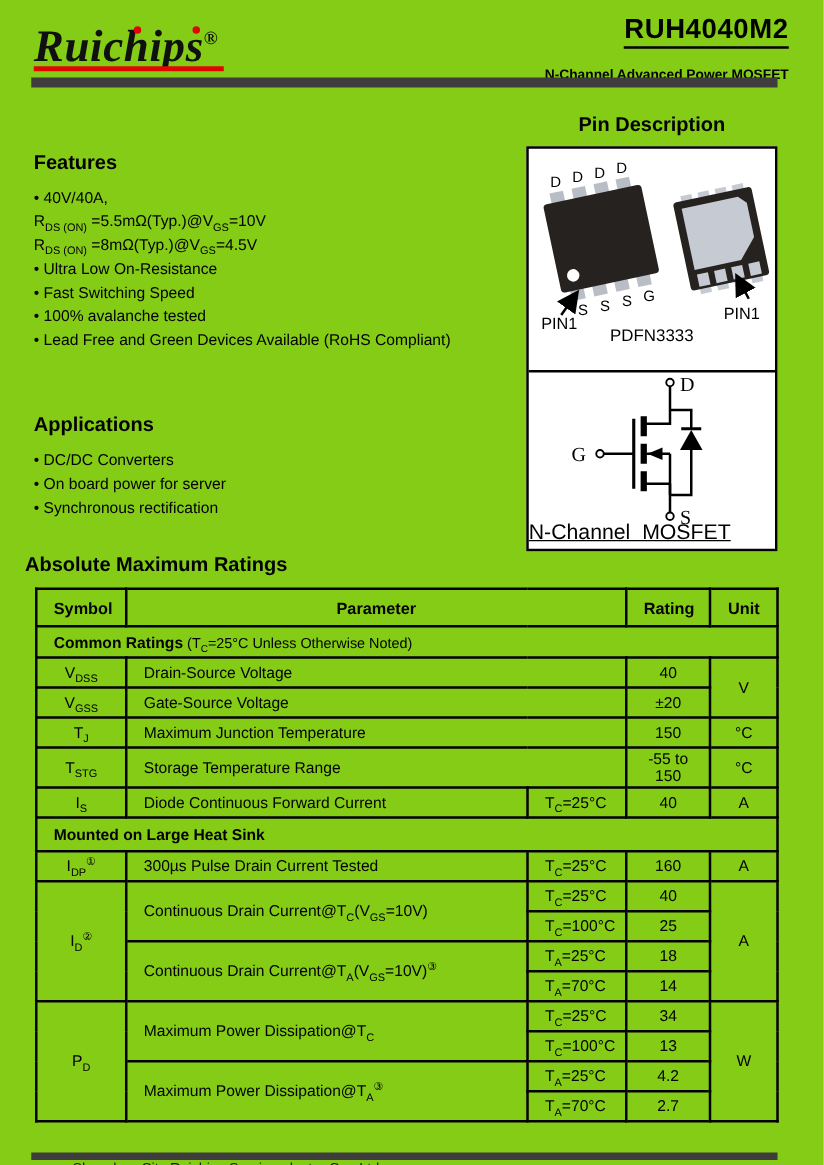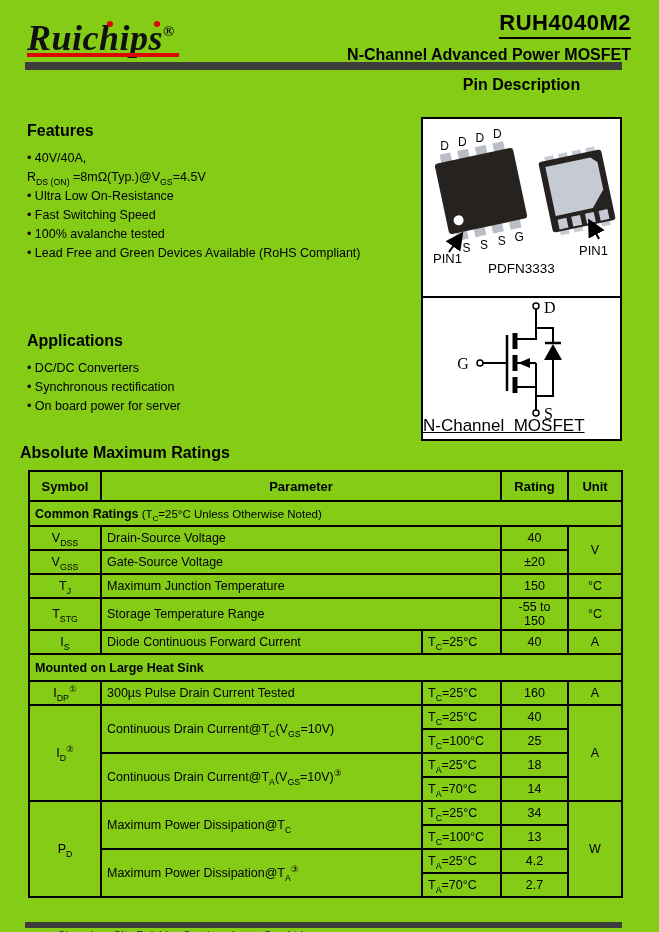"N-Channel Advanced Power MOSFET" .subtitle { font-size: 16px -> 11px; margin-top: 7px -> 15px }
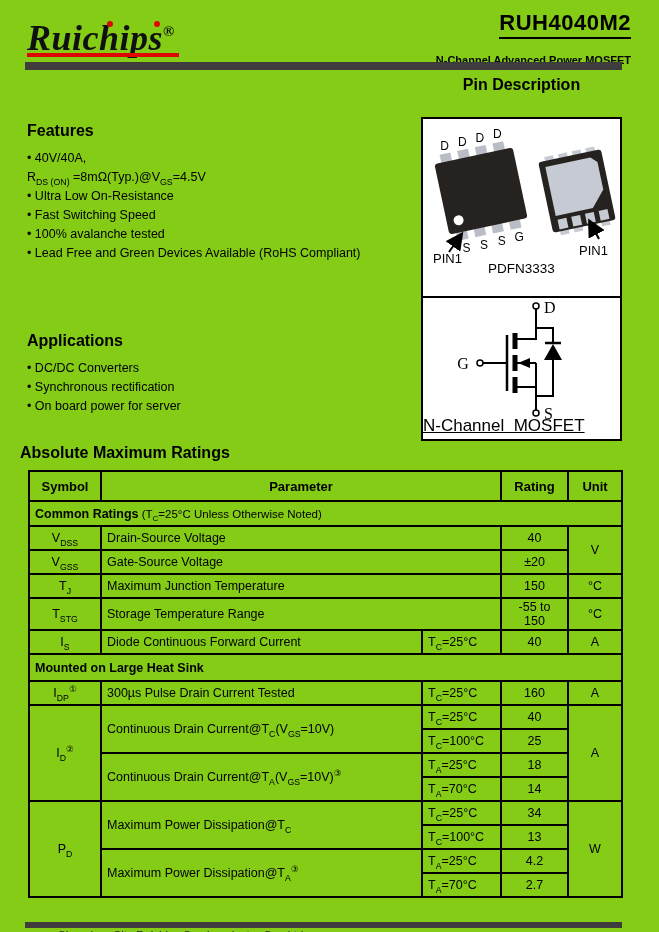"Pin Description" .pin-heading { top: 76px -> 92px }
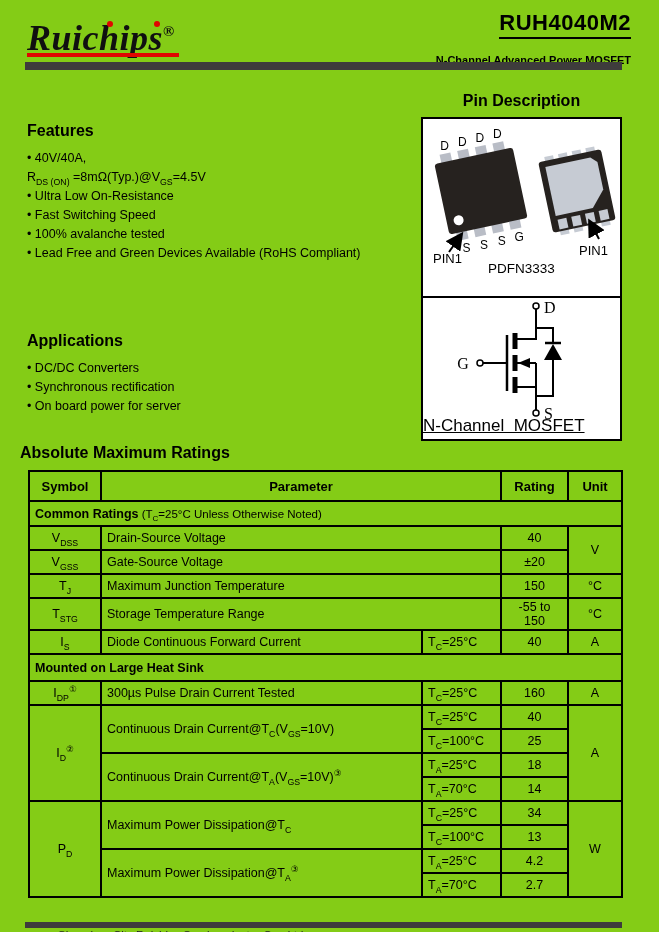"RDS (ON) =5.5mΩ(Typ.)@VGS=10V" div.bullet-line { html: none -> <div>R<sub>DS (ON)</sub> =5.5mΩ(Typ.)@V<sub>GS</sub>=10V</div> }
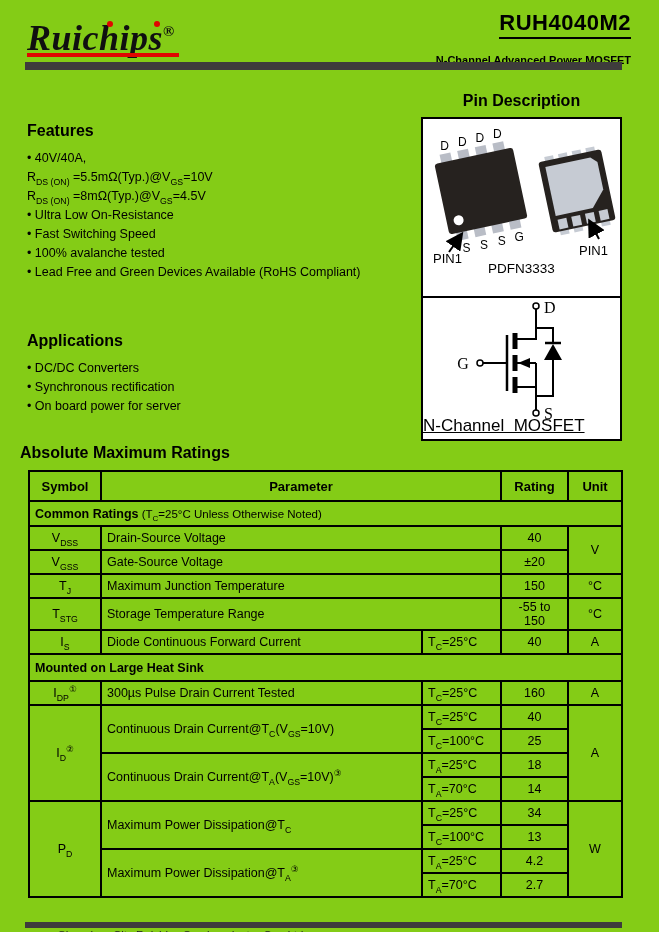"• Synchronous rectification" div.bullet-line { order: before "• On board power for" -> after "• On board power for" }
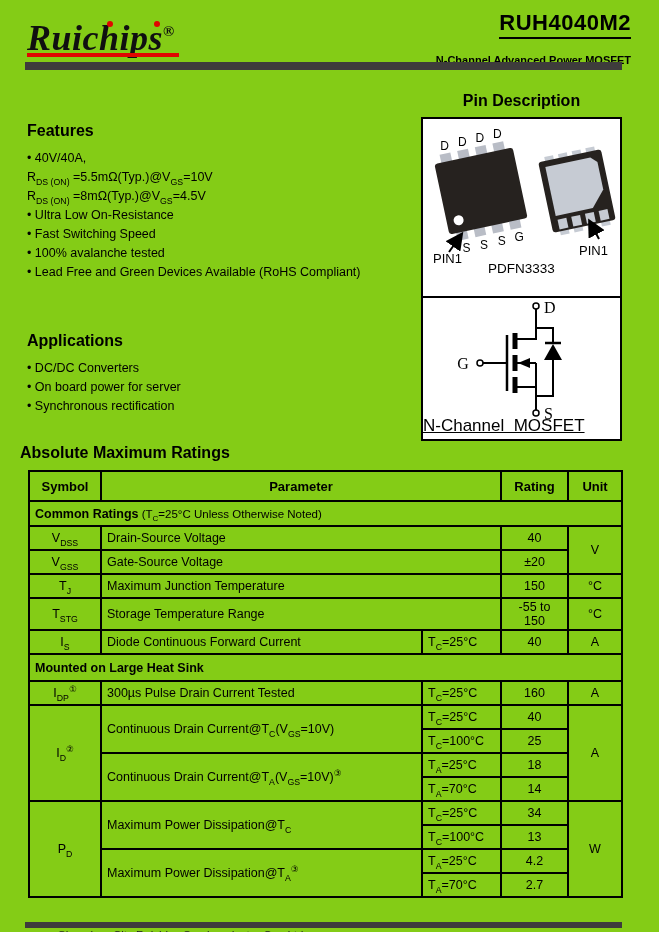"Symbol" table.amr td, table.amr th { padding: 1px 5px -> 1px 13px }
